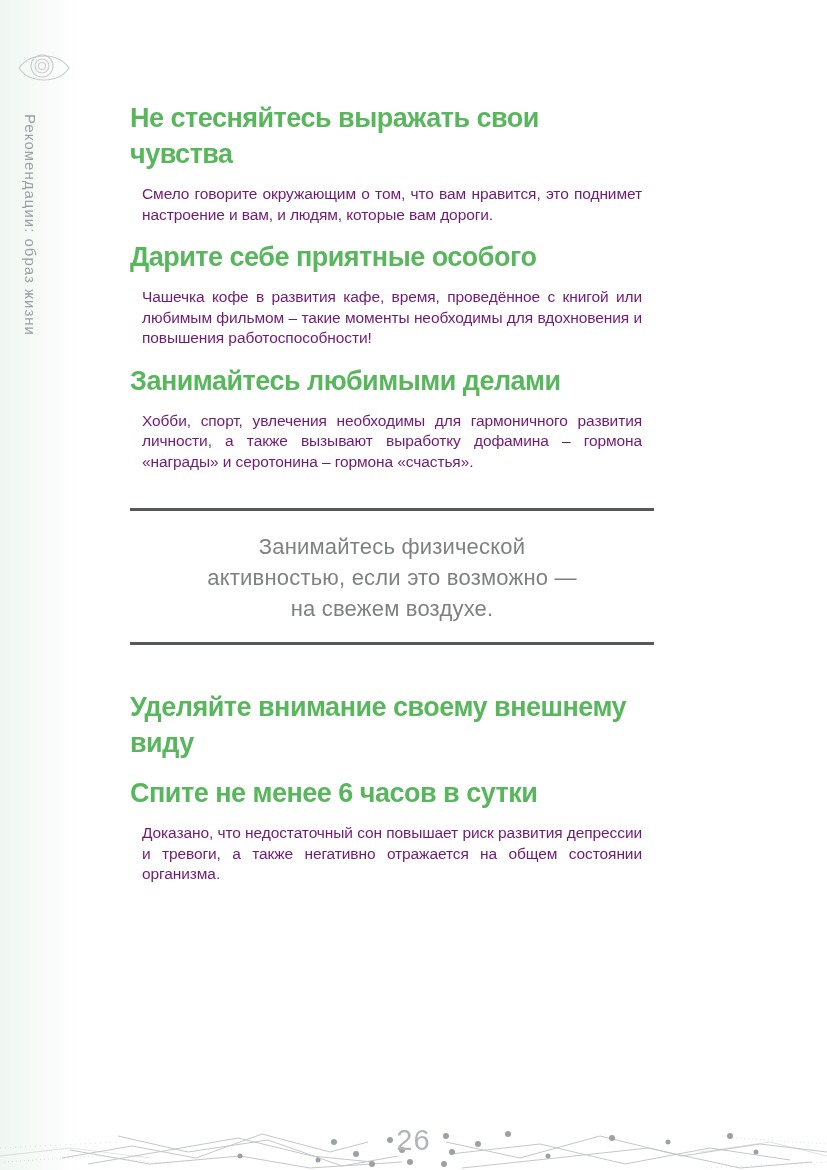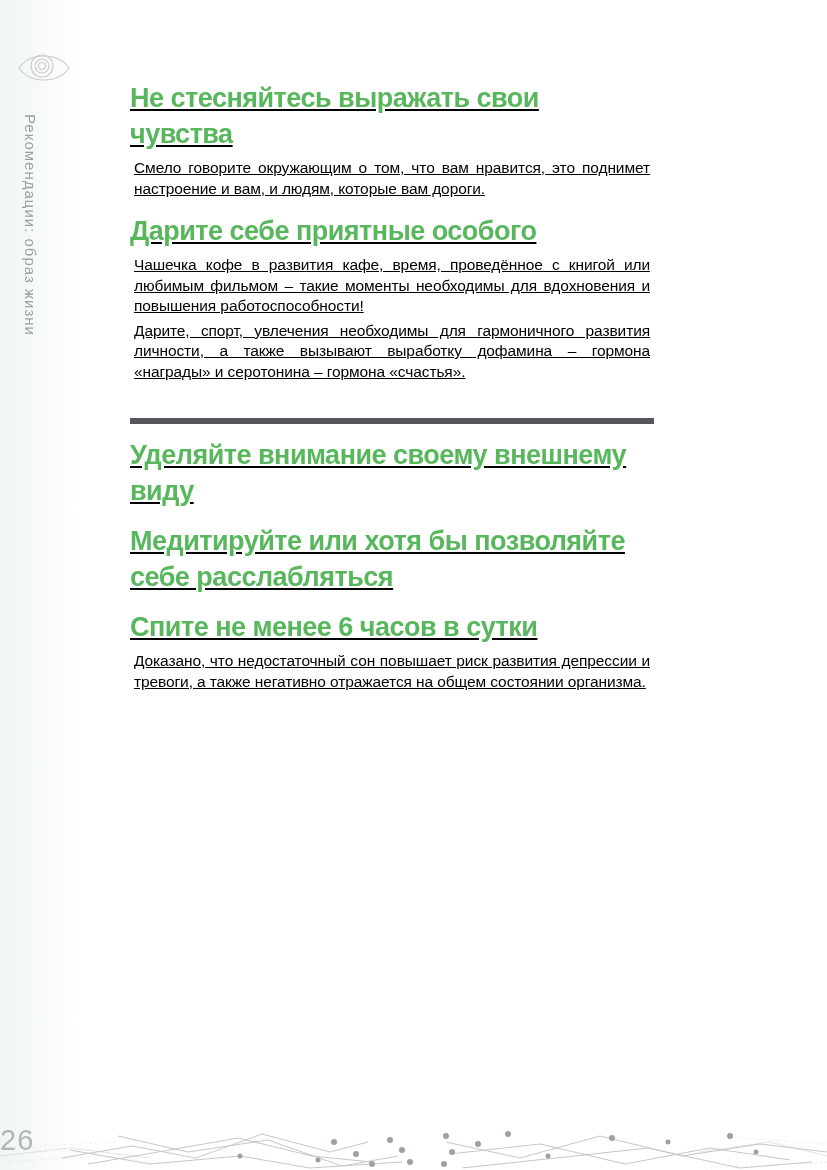"Не стесняйтесь выражать свои чувства" .content { text-decoration: underline -> none; top: 80px -> 100px }
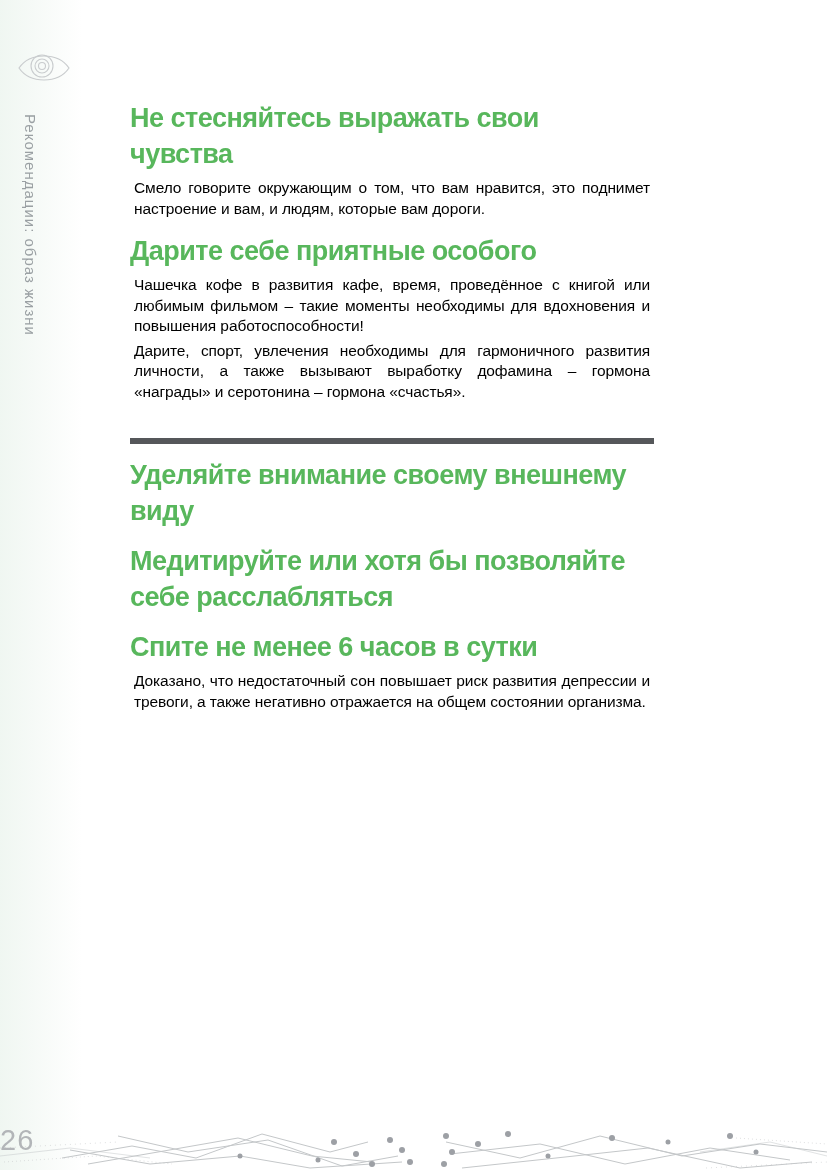"Смело говорите окружающим о том," .body { color: #000000 -> #701a75; margin: 4px -> 12px }
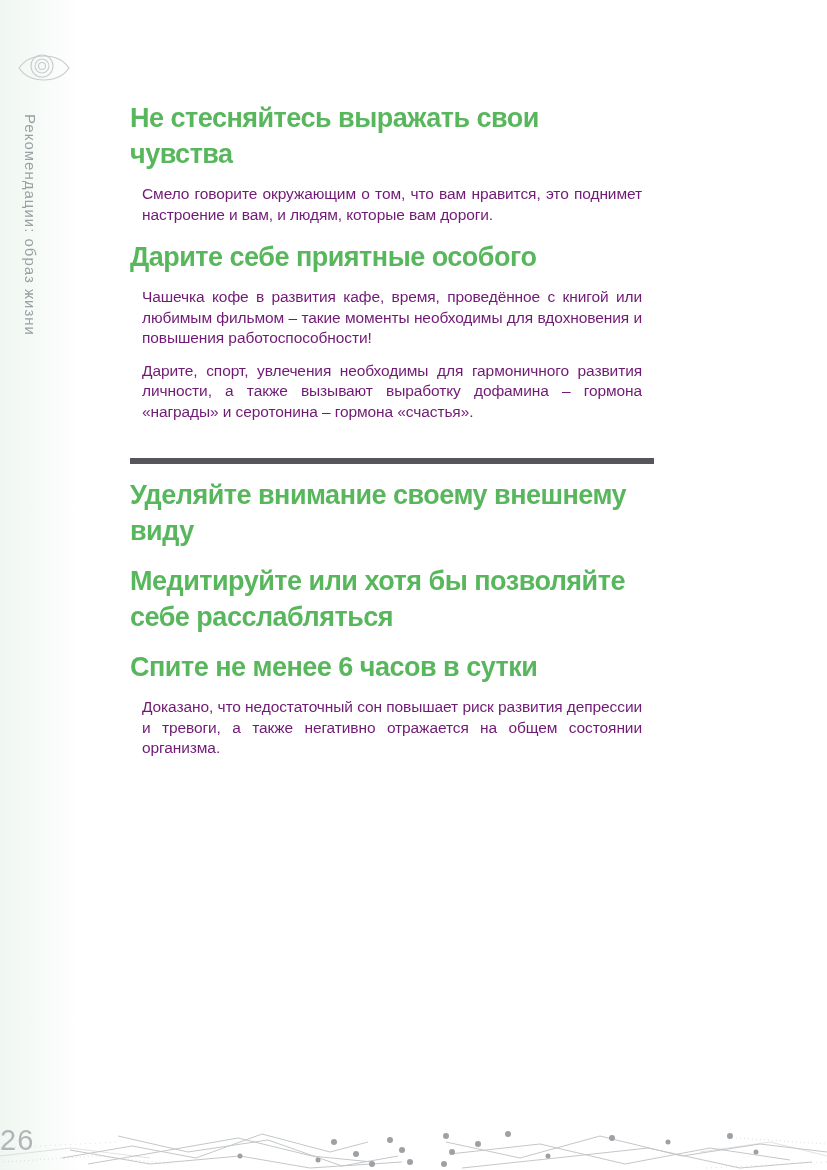"Занимайтесь любимыми делами" h2.heading { html: none -> <h2>Занимайтесь любимыми делами</h2> }
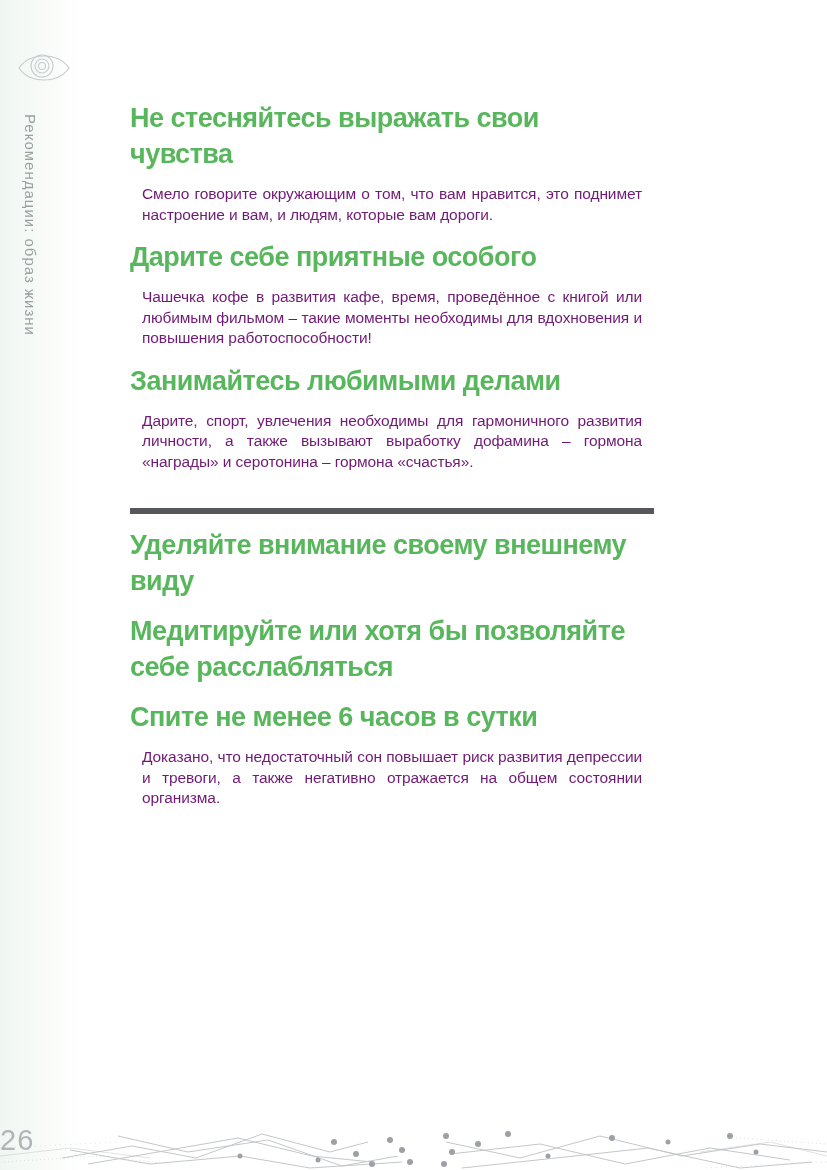"Дарите, спорт, увлечения необходимы для" p.body { text: Дарите -> Хобби }
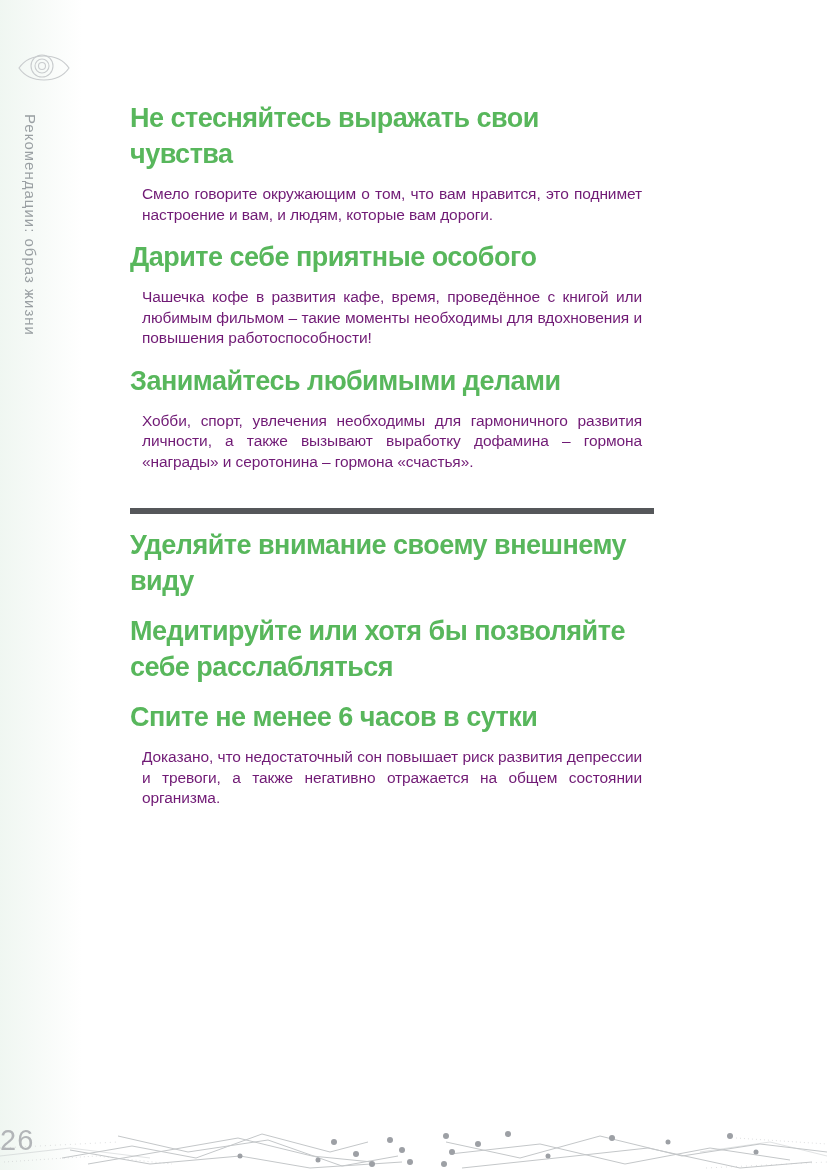"Занимайтесь физической" div.quote { html: none -> <div> <span>Занимайтесь физической</span> <span>активностью, если это возможно —</span> <span>на свежем воздухе.</span> </div> }
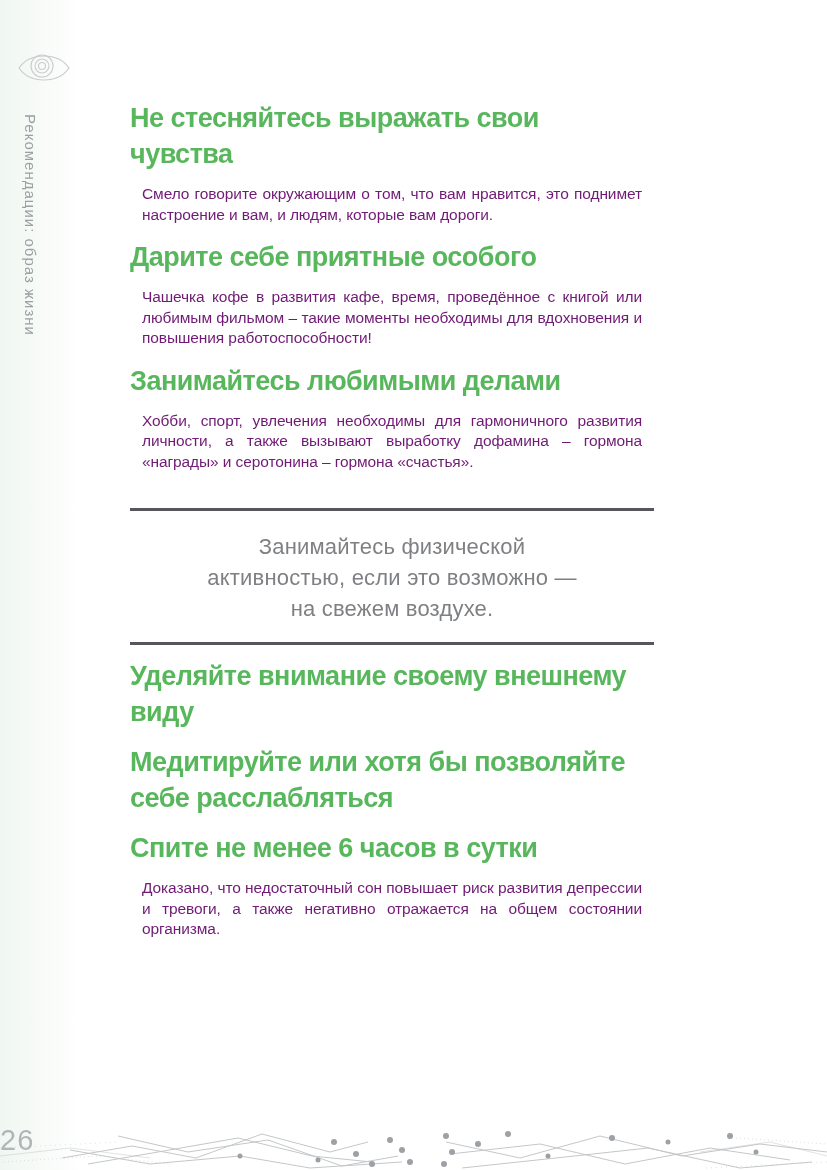"Уделяйте внимание своему внешнему виду" .sec.after-quote .heading { margin-top: 13px -> 44px }
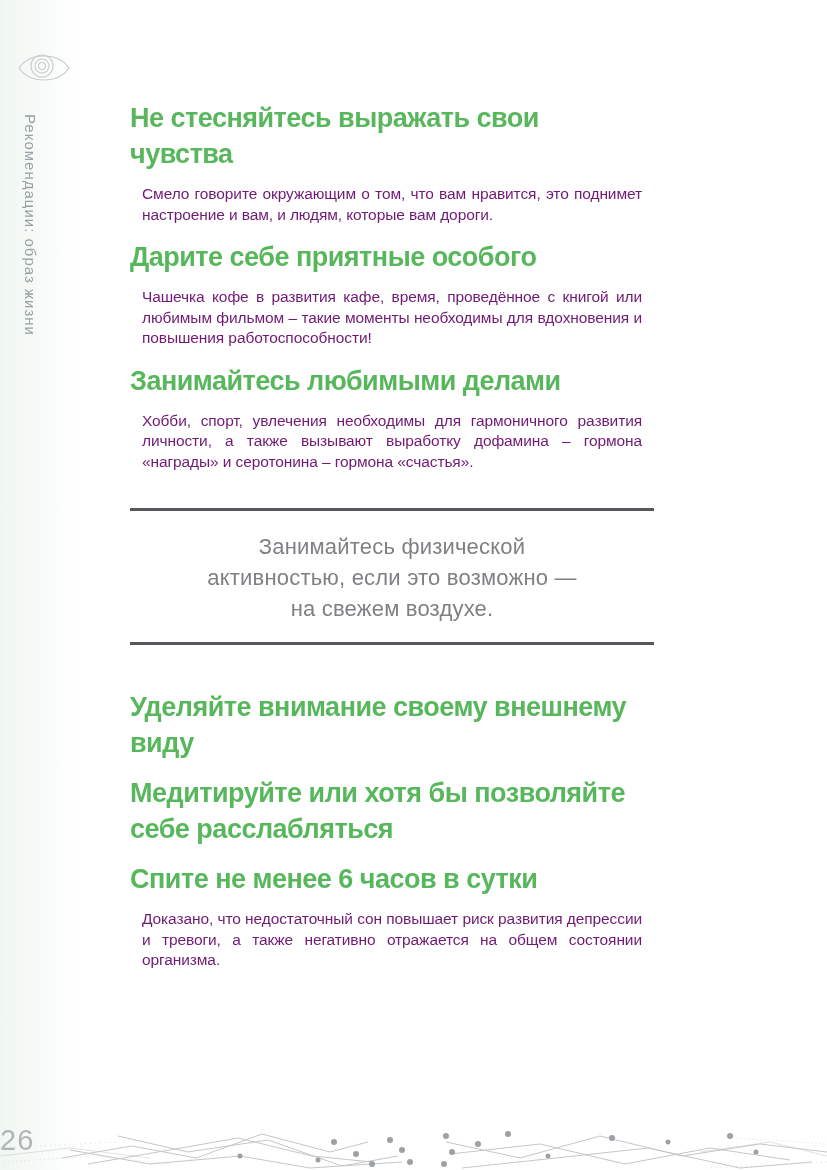"Медитируйте или хотя бы позволяйте" h2.heading { html: <h2>Медитируйте или хотя бы позволяйте себе расслабляться</h2> -> none }
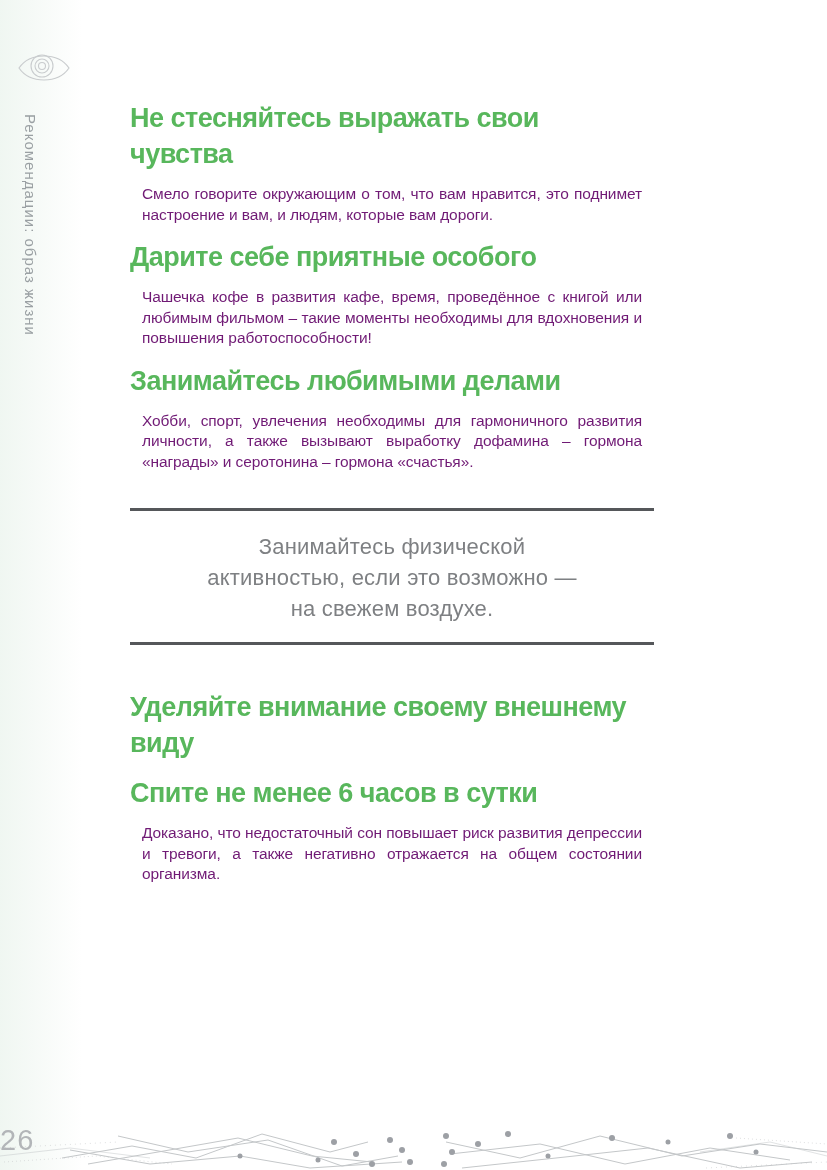"26" .page-number { text-align: left -> center }
